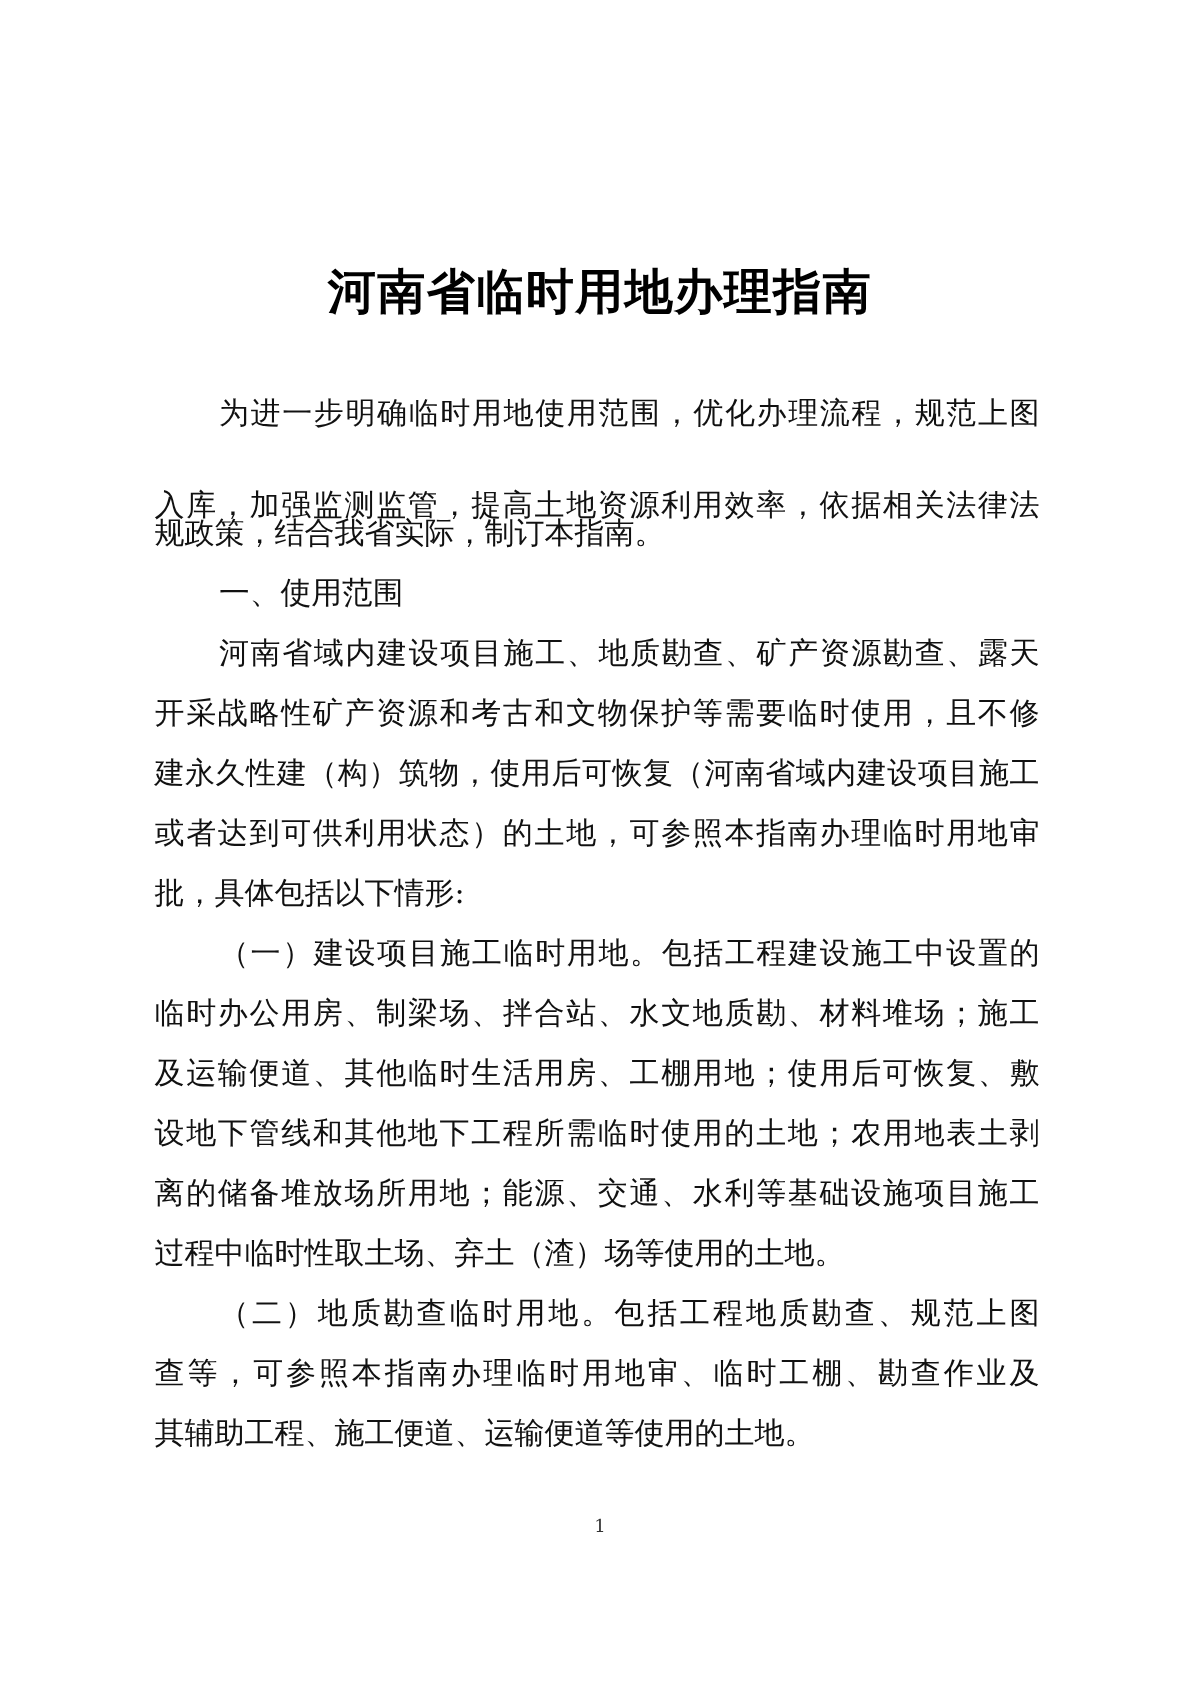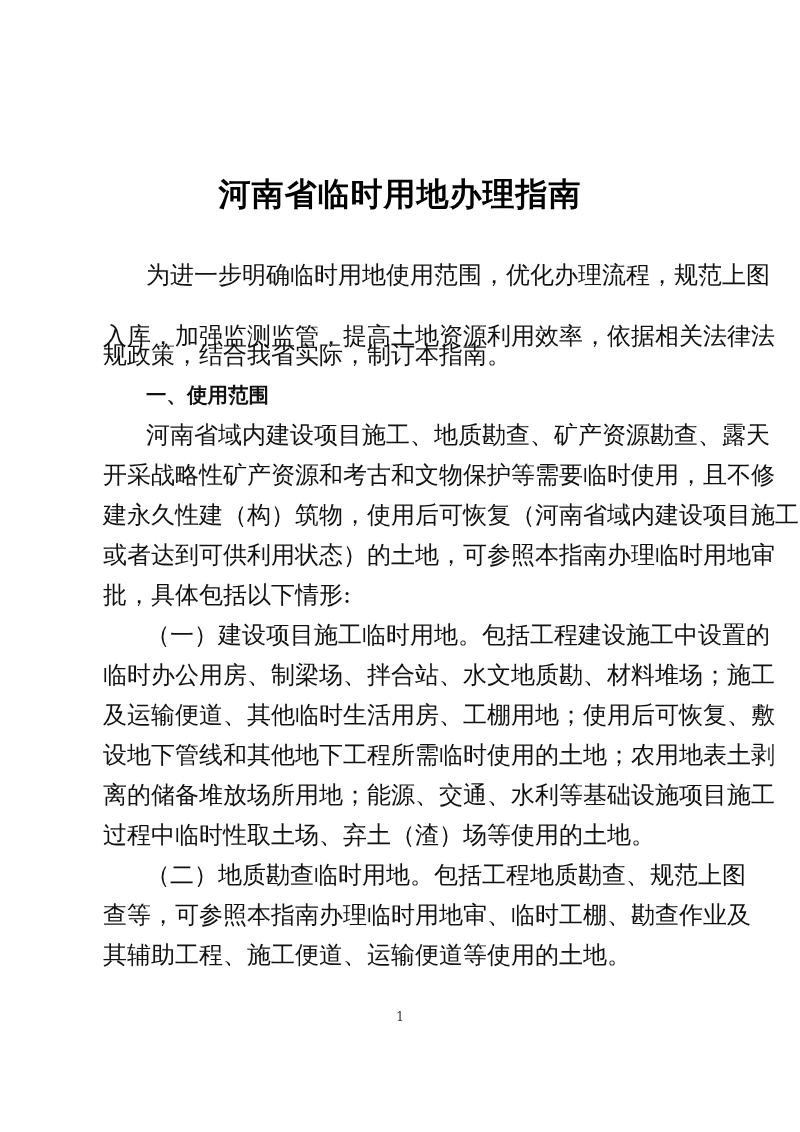"为进一步明确临时用地使用范围，优化办理流程，规范上图" .line { font-size: 24px -> 20px }
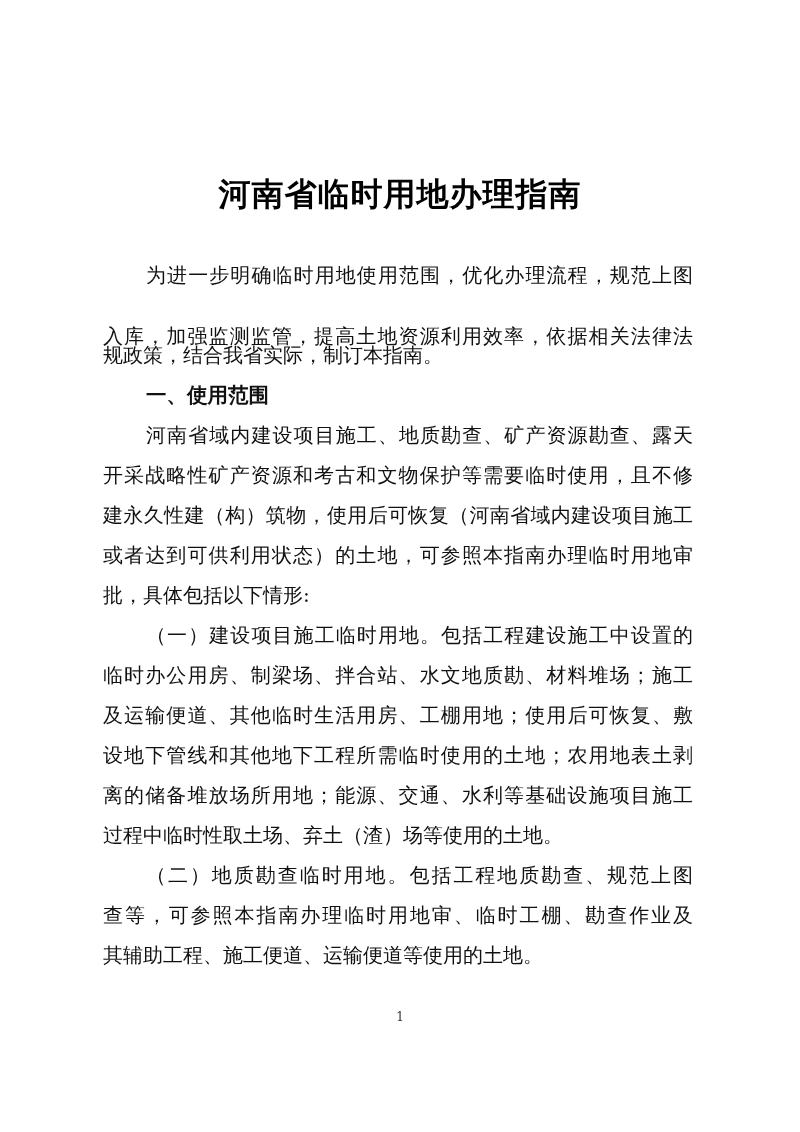"一、使用范围" .heading { font-weight: bold -> normal }
